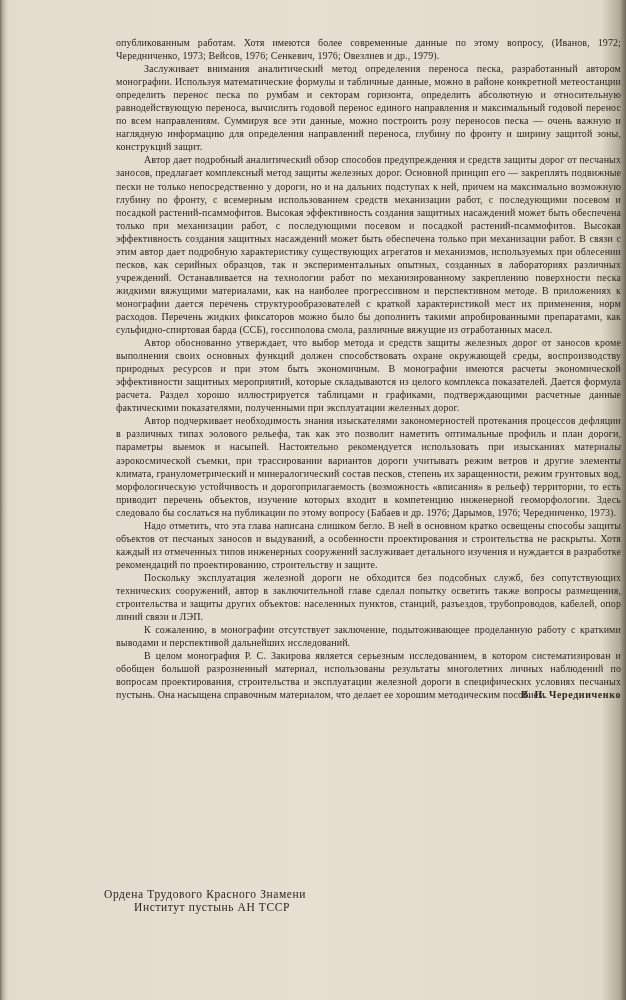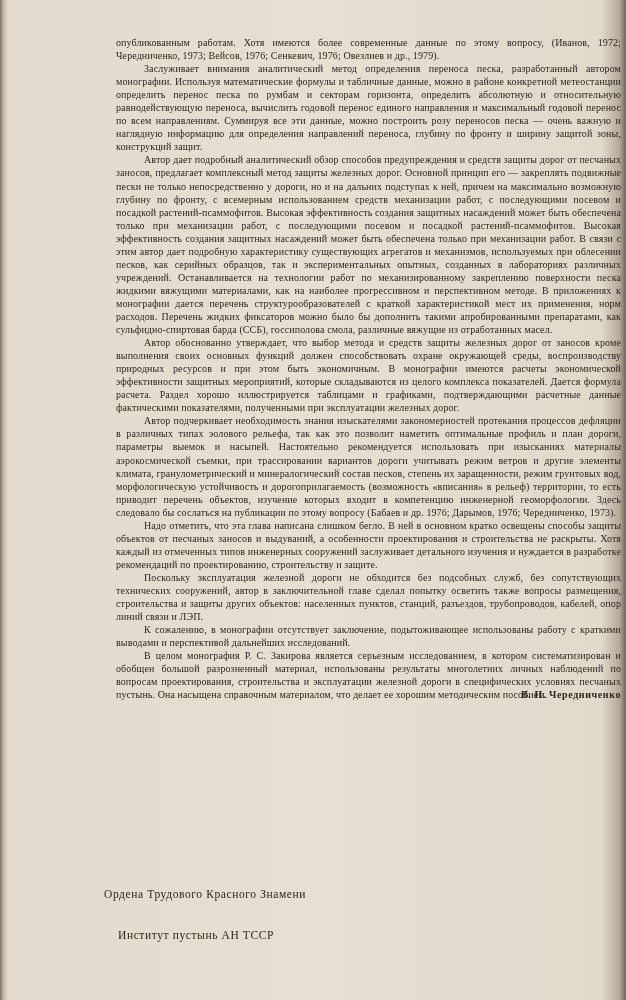"К сожалению, в монографии отсутствует" p.ind { text: использованы -> проделанную }
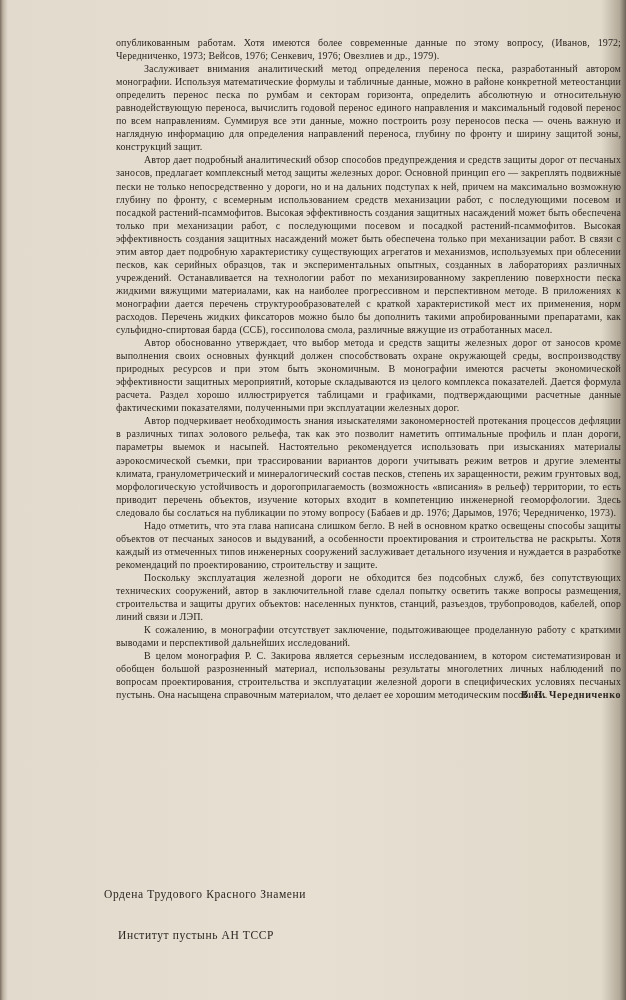"Ордена Трудового Красного Знамени" .org { text-align: none -> center }
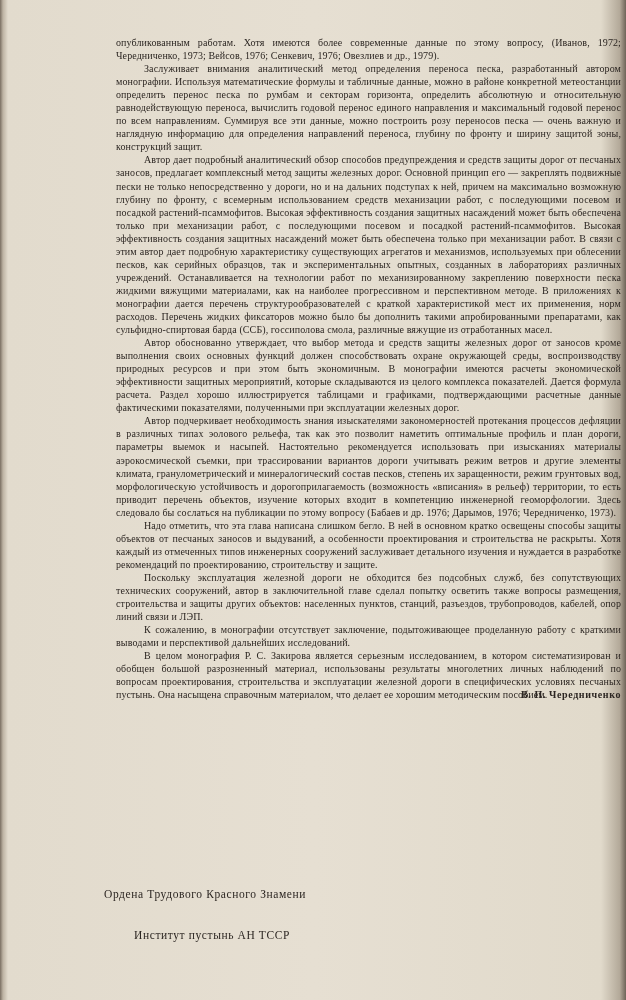"Институт пустынь АН ТССР" .org .l2 { margin-top: 28px -> none }
